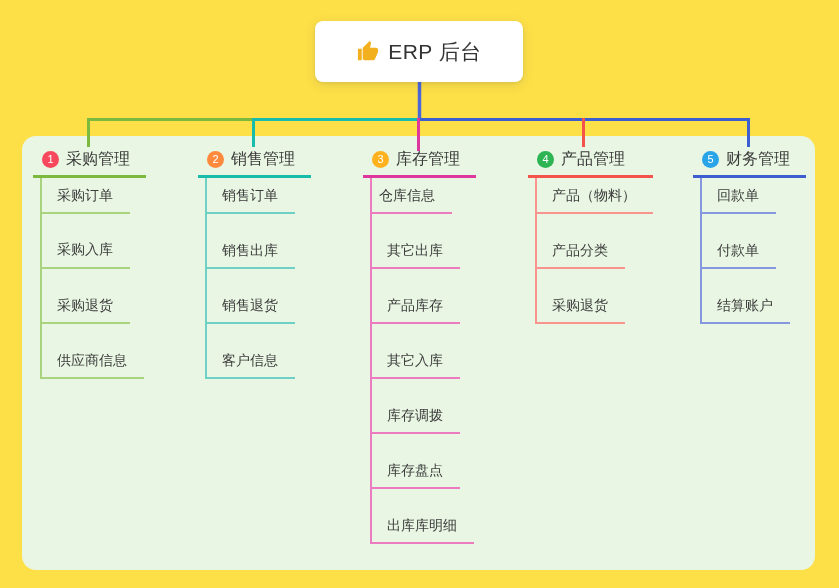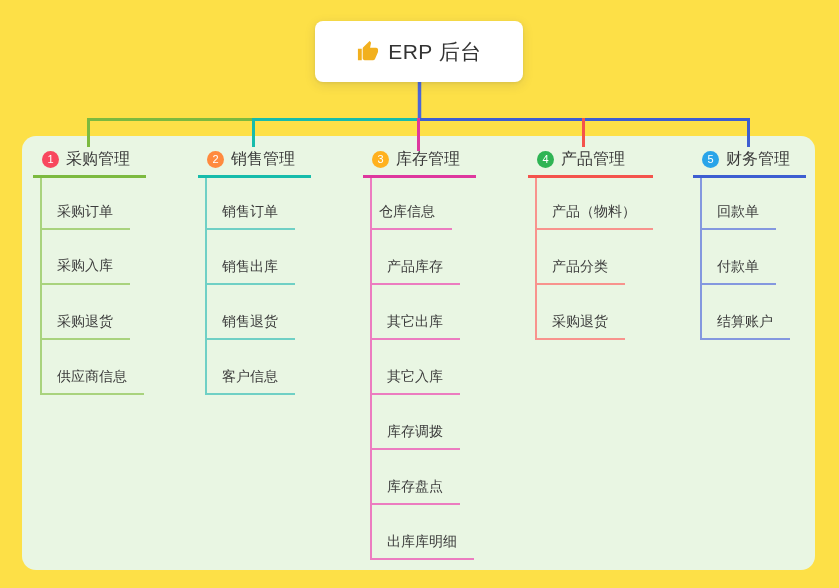"采购订单" .child-row:first-child { height: 52px -> 36px }
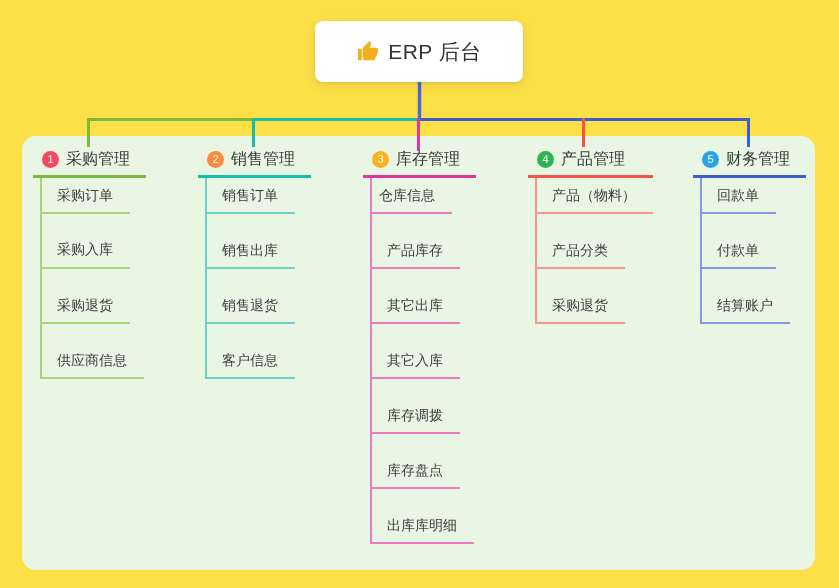"产品库存" div.child-row { order: before "其它出库" -> after "其它出库" }
